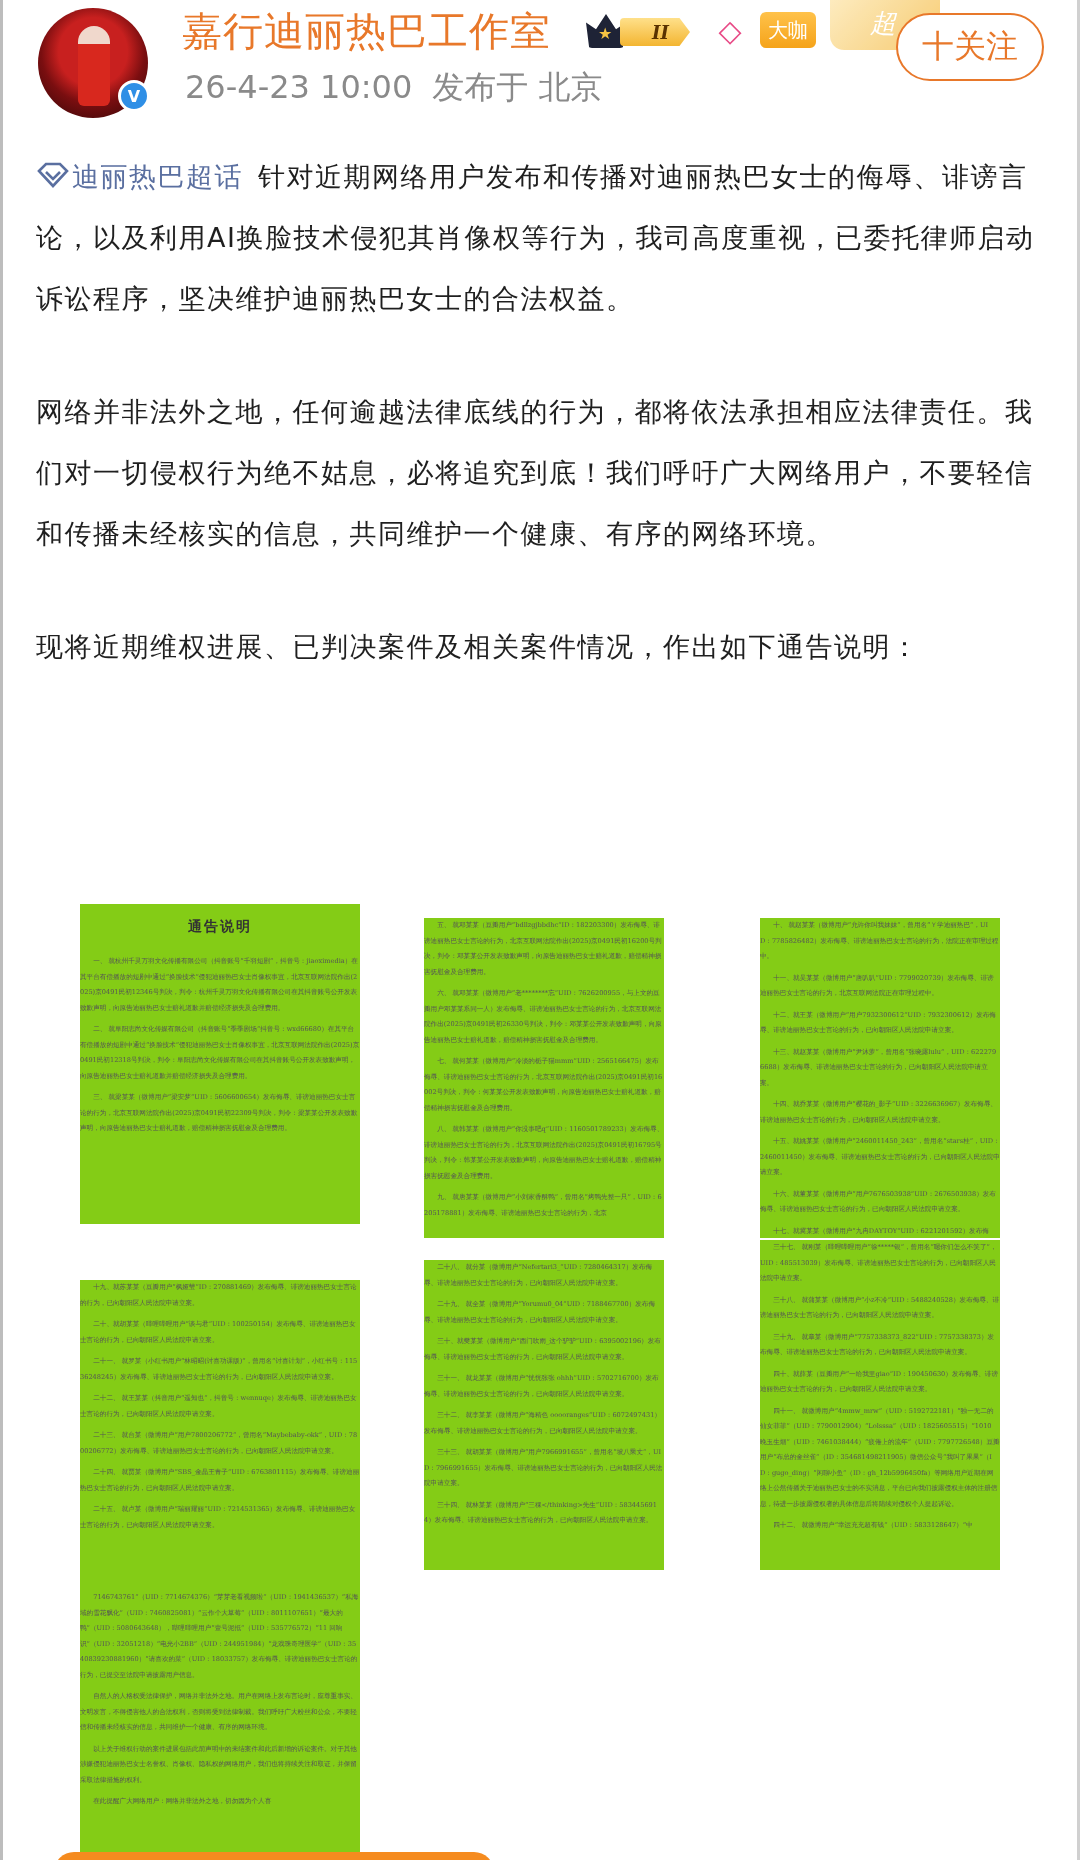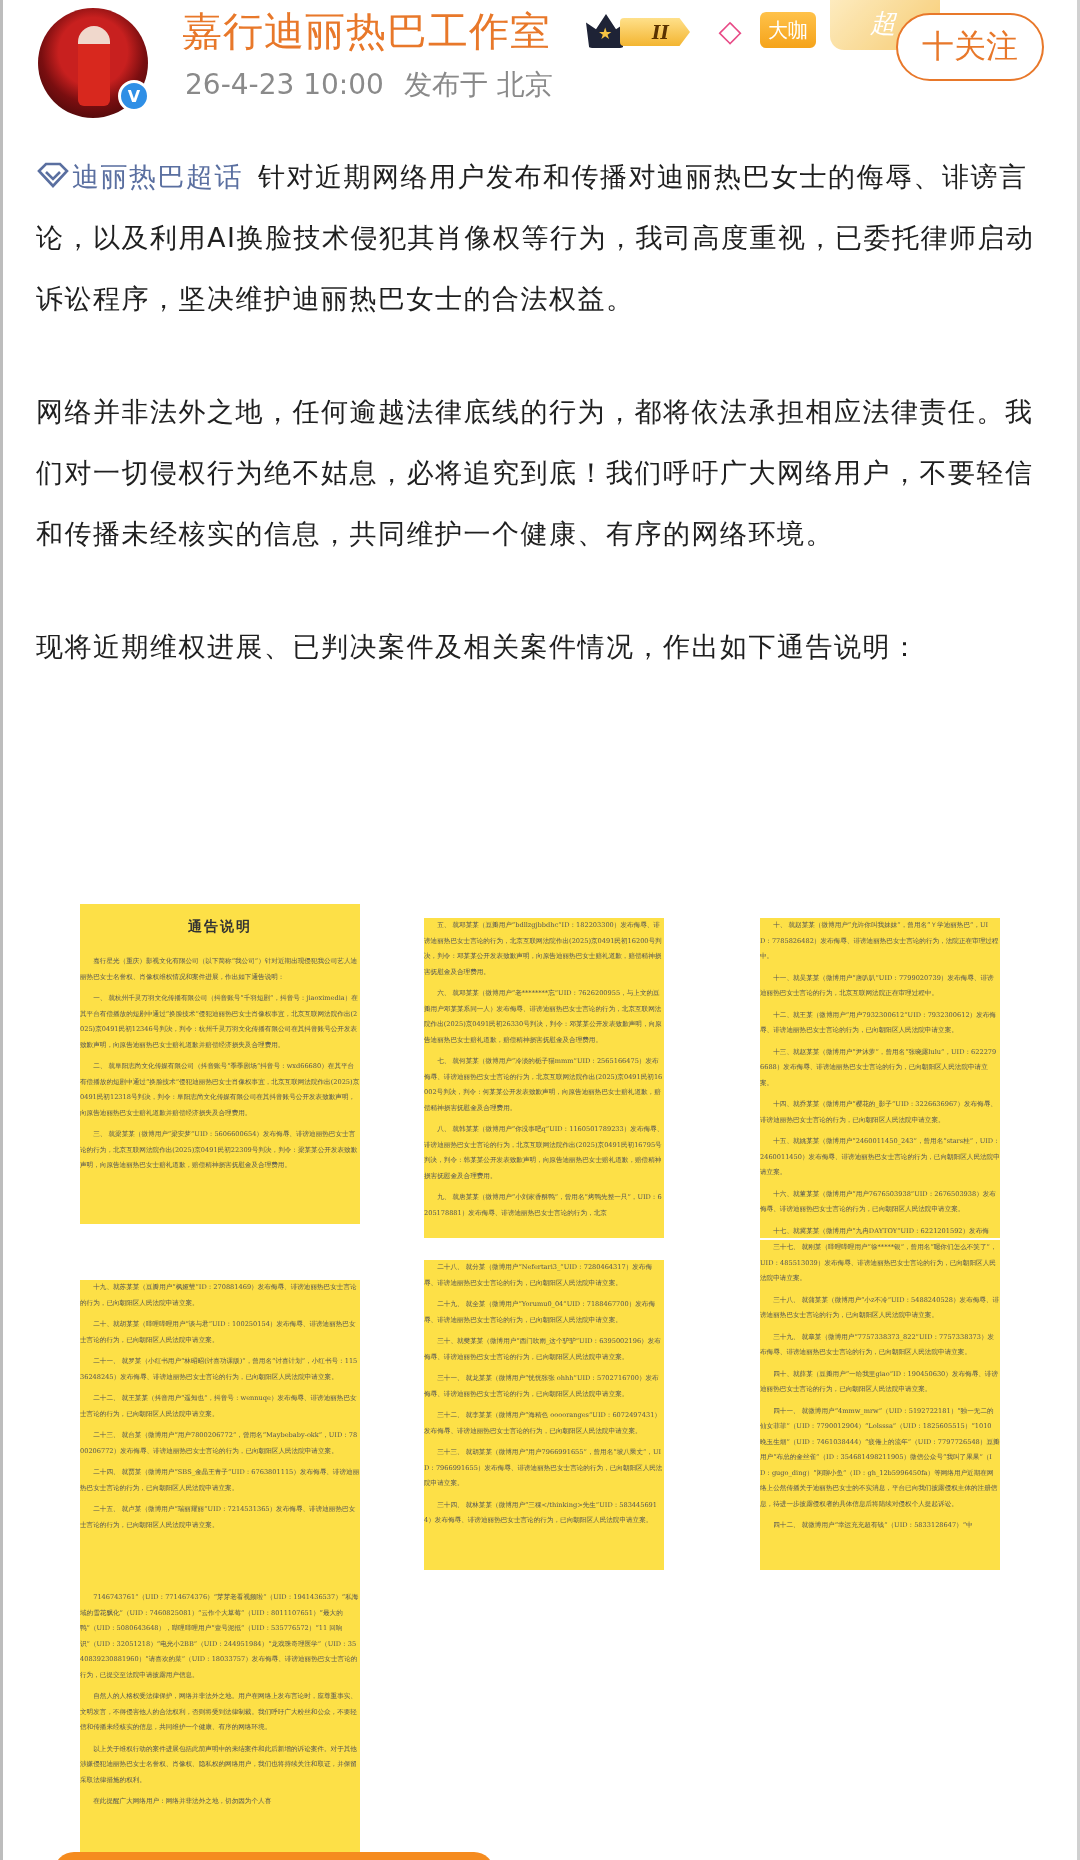"26-4-23 10:00 发布于 北京" .meta { font-size: 28px -> 32px }
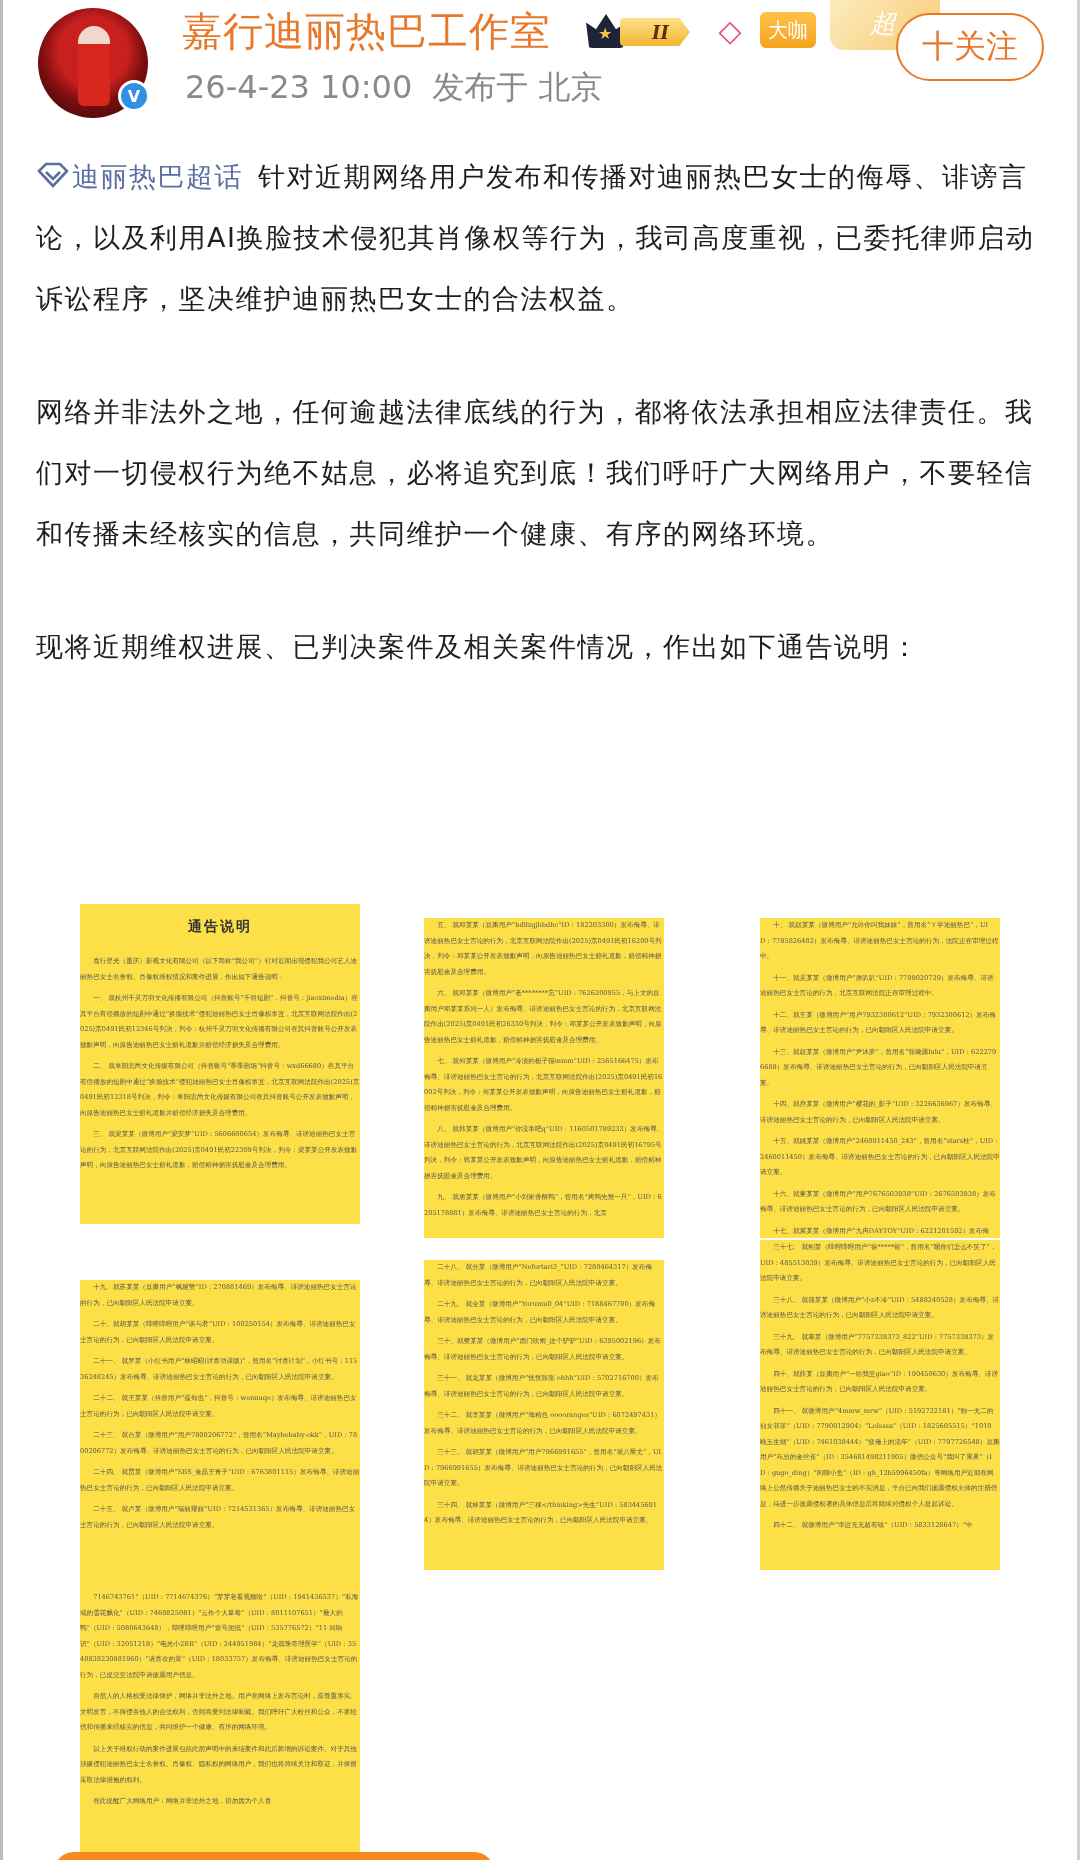"通告说明" .doc { background: #fde047 -> #84cc16 }
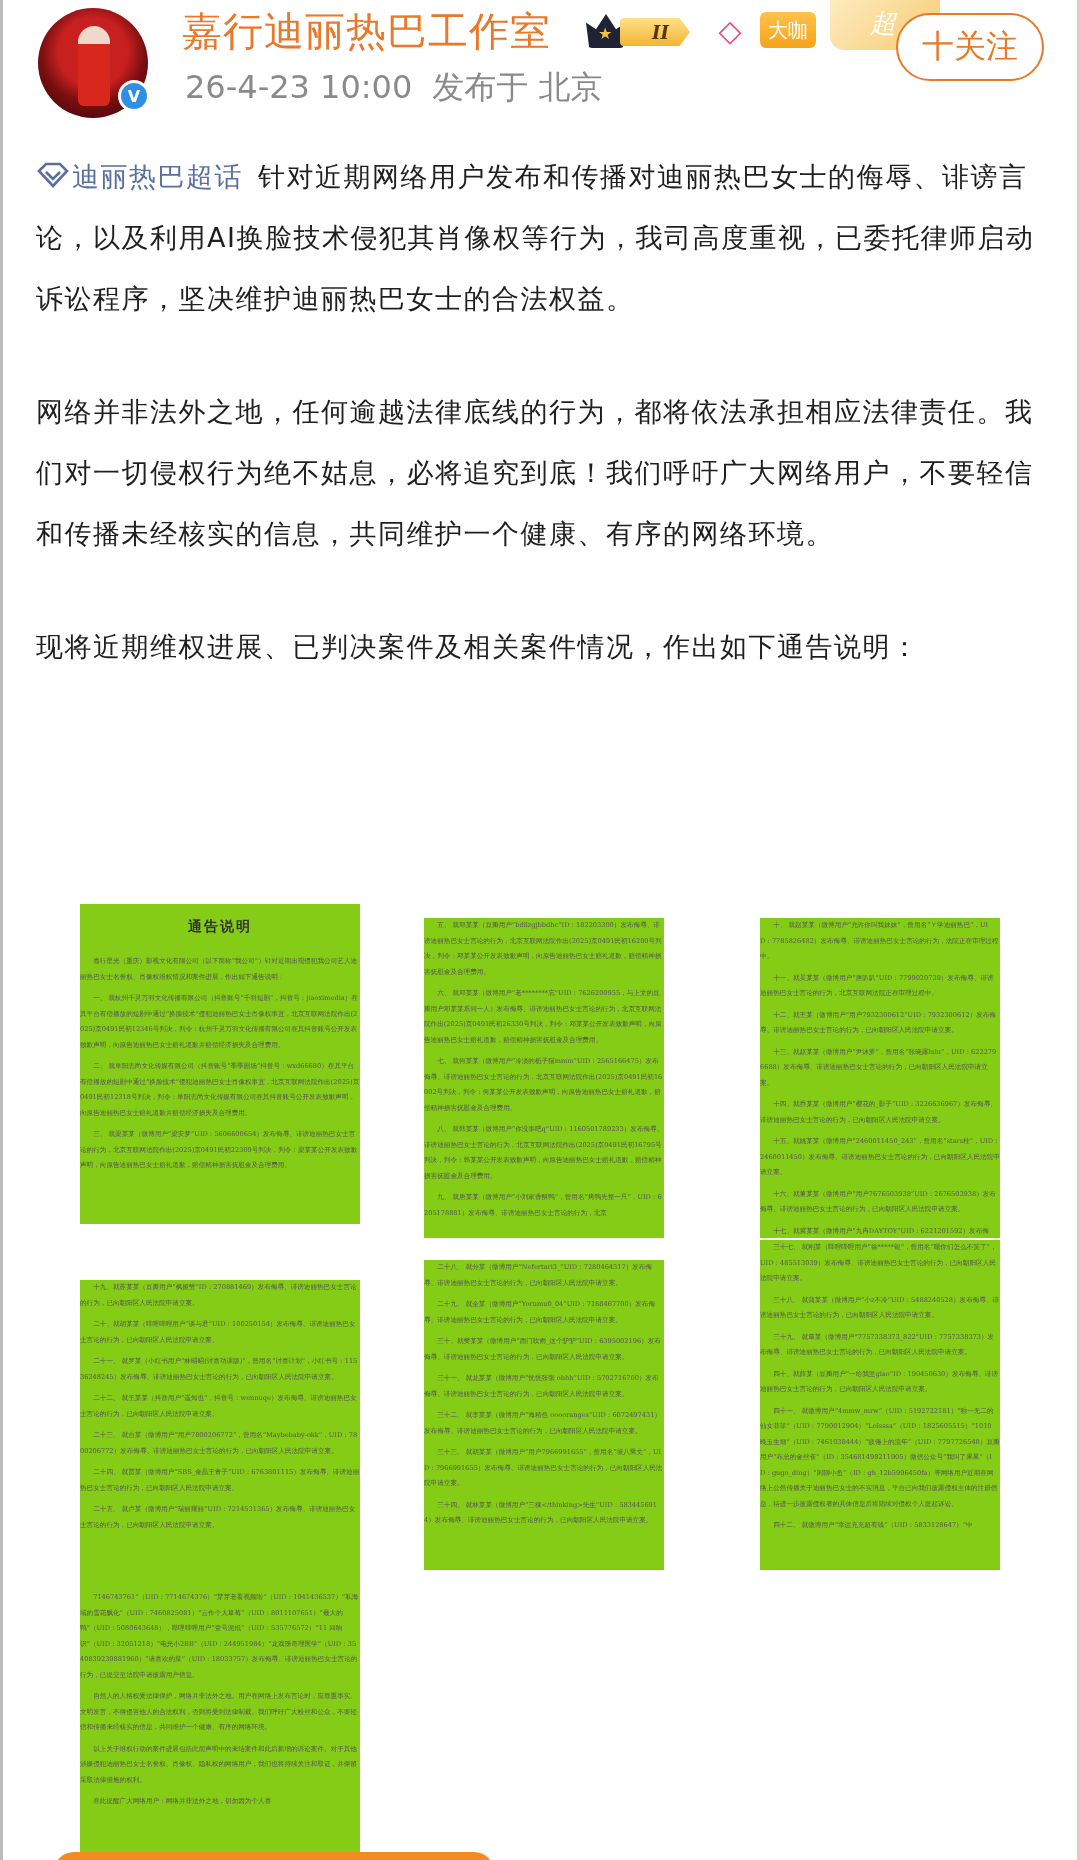"嘉行星光（重庆）影视文化有限公司（以下简称“我公司”）针对近期出现侵犯我公司艺人" p { html: <p>嘉行星光（重庆）影视文化有限公司（以下简称“我公司”）针对近期出现侵犯我公司艺人迪丽热巴女士名誉权、肖像权维权情况和案件进展，作出如下通告说明：</p> -> none }
